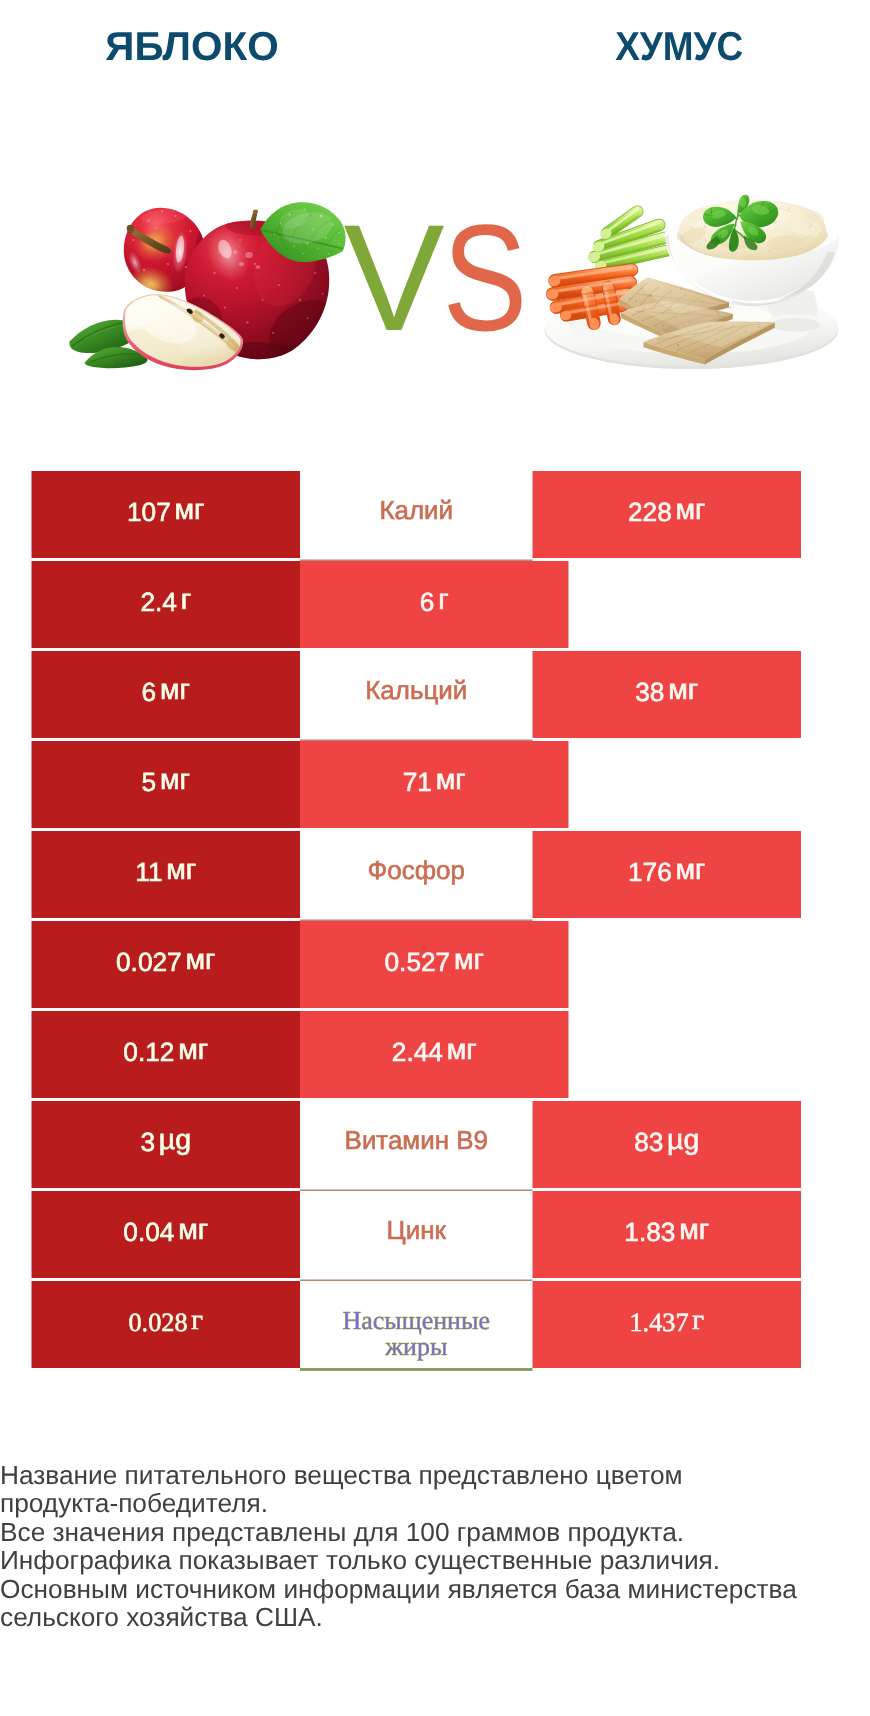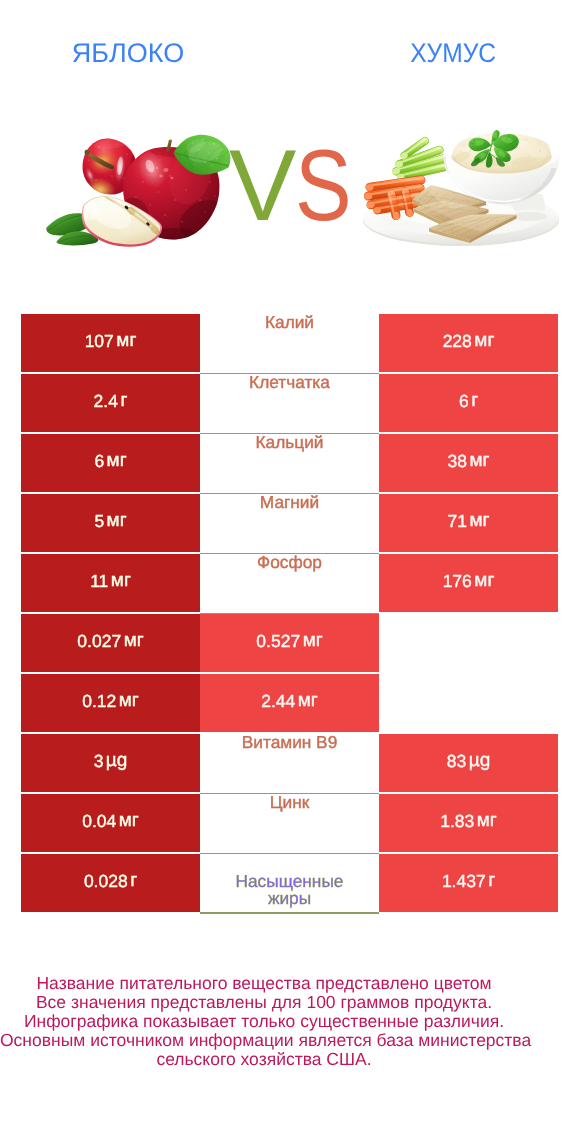"ЯБЛОКО" .title { color: #3b82f6 -> #0c4a6e; font-weight: 400 -> 700; top: 38px -> 16px }
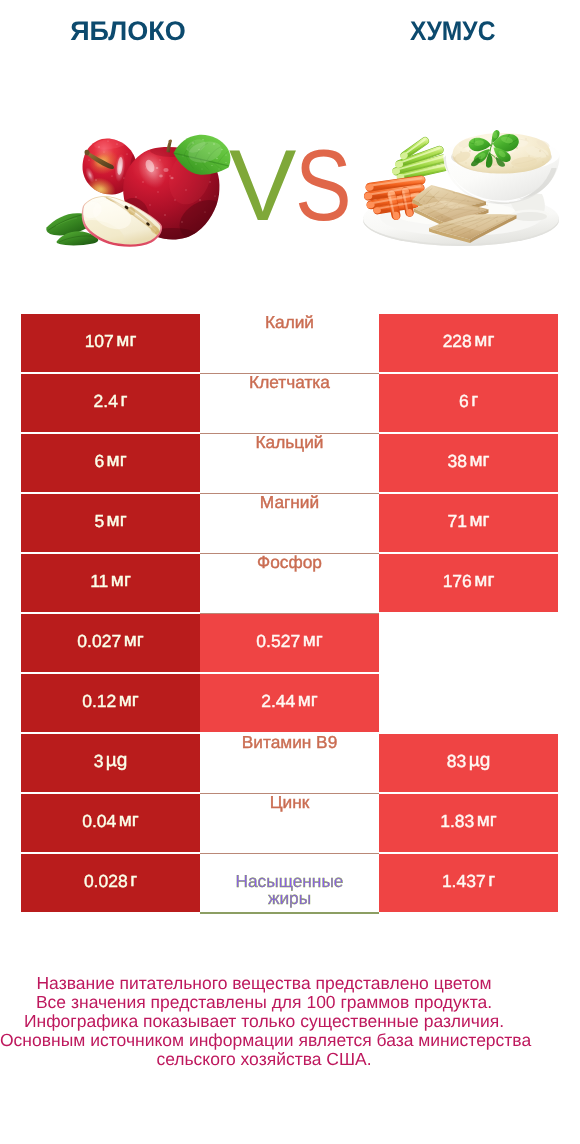"Калий" .cell-mid { align-items: none -> center; width: 179px -> 155px }
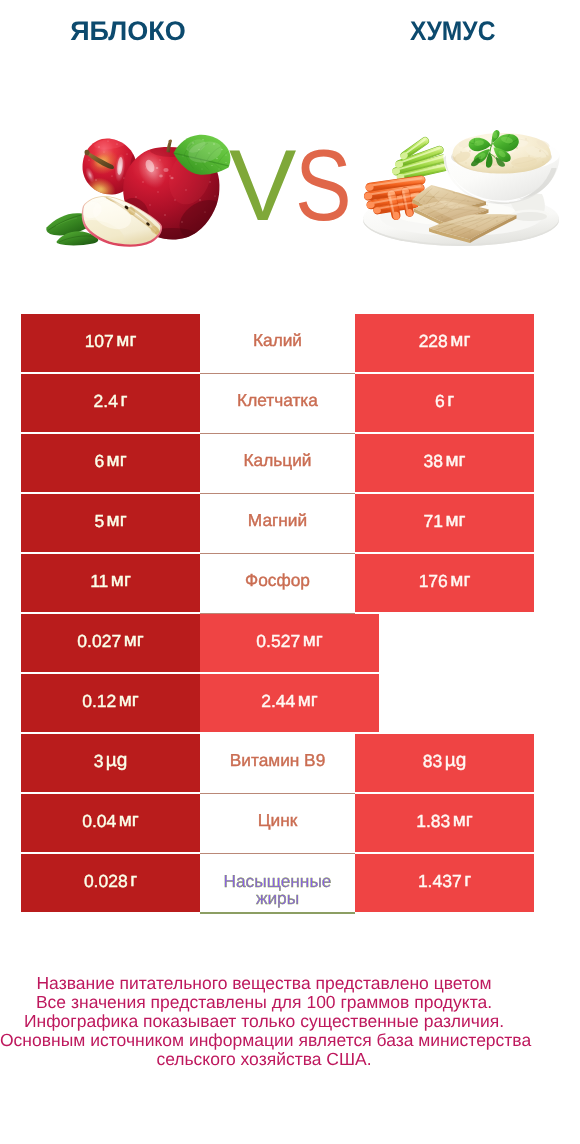"Клетчатка" div.cell-mid { html: <div> <span>Клетчатка</span> </div> -> none }
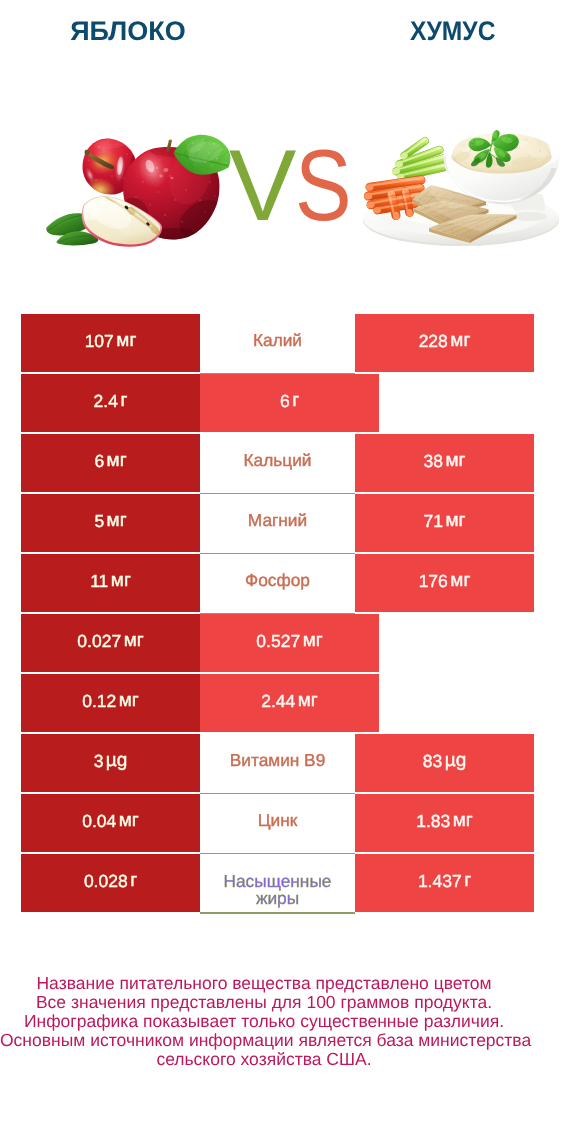"Магний" div.cell-mid { html: <div> <span>Магний</span> </div> -> none }
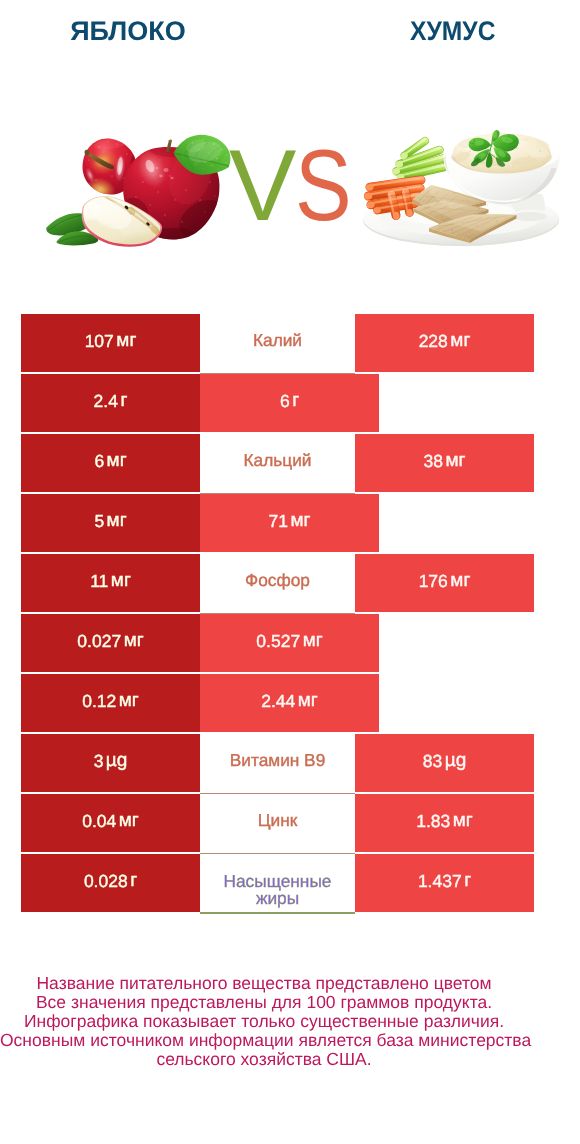"0.028" .row:last-child { font-family: none -> Liberation Serif, serif }
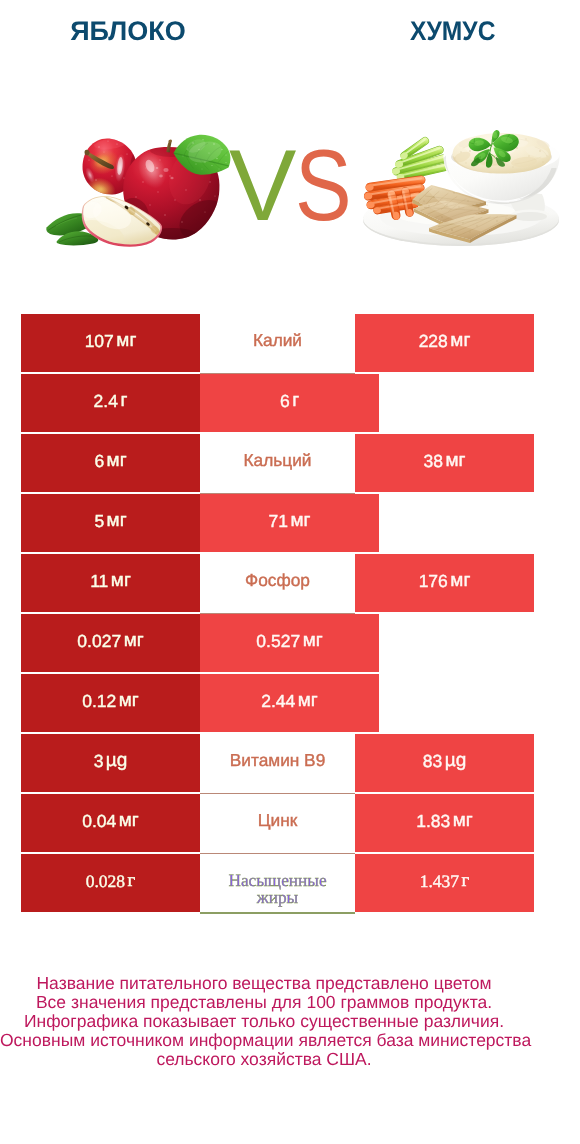"Название питательного вещества" .footer { color: #be185d -> #404040; text-align: center -> none }
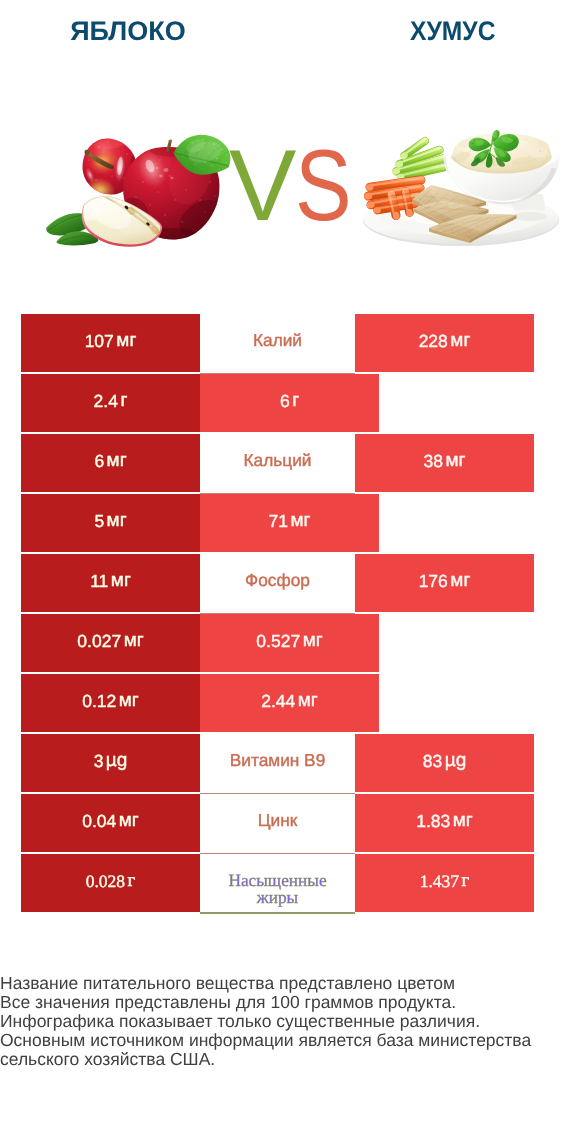"продукта-победителя." div { html: none -> <div>продукта-победителя.</div> }
